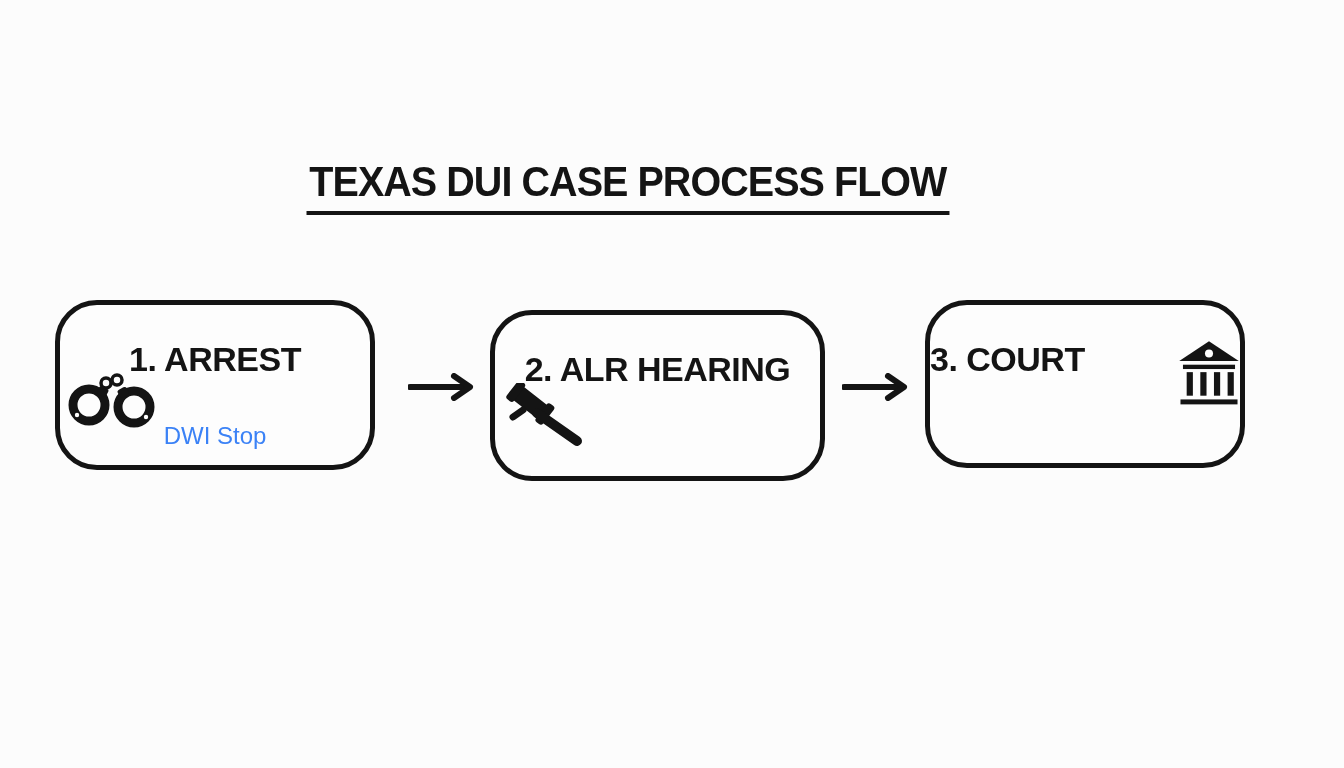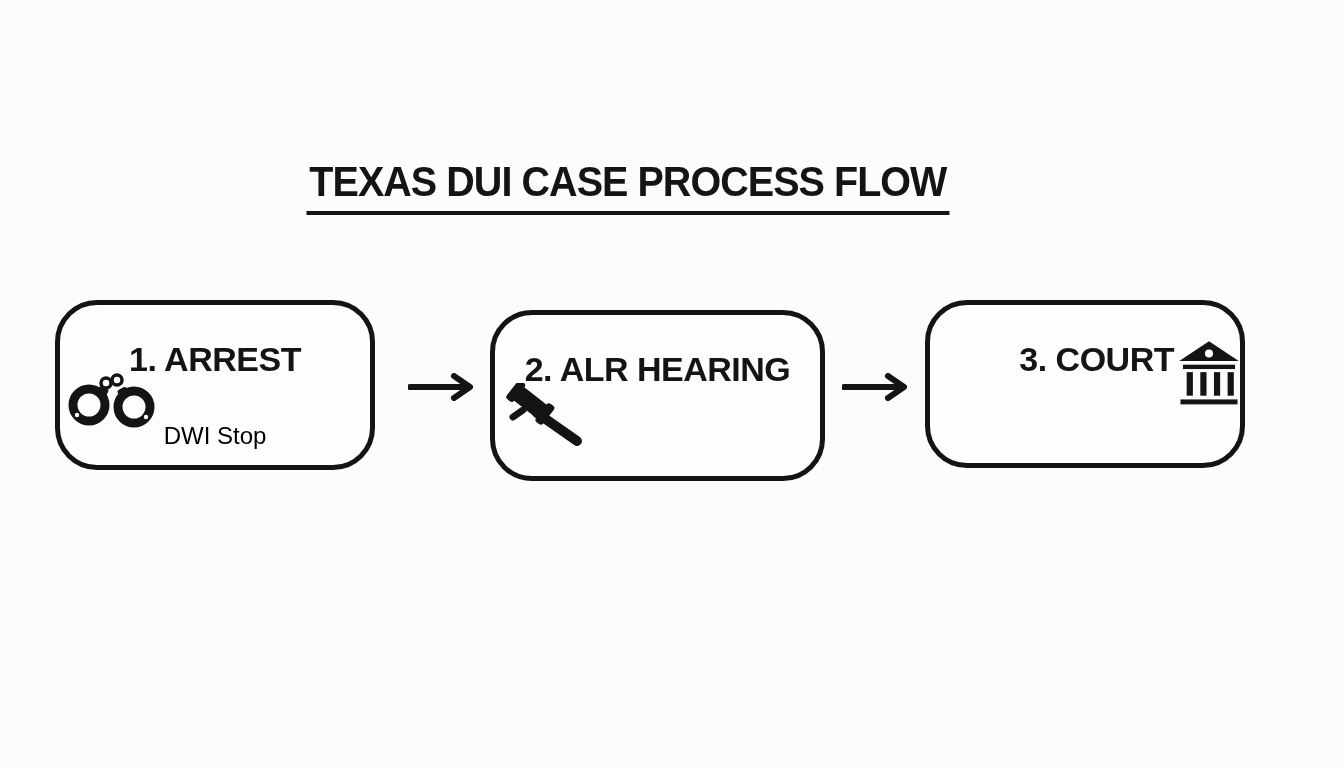"3. COURT" .head-row { gap: 4px -> 20px; justify-content: flex-end -> space-between; padding-left: 33px -> none }
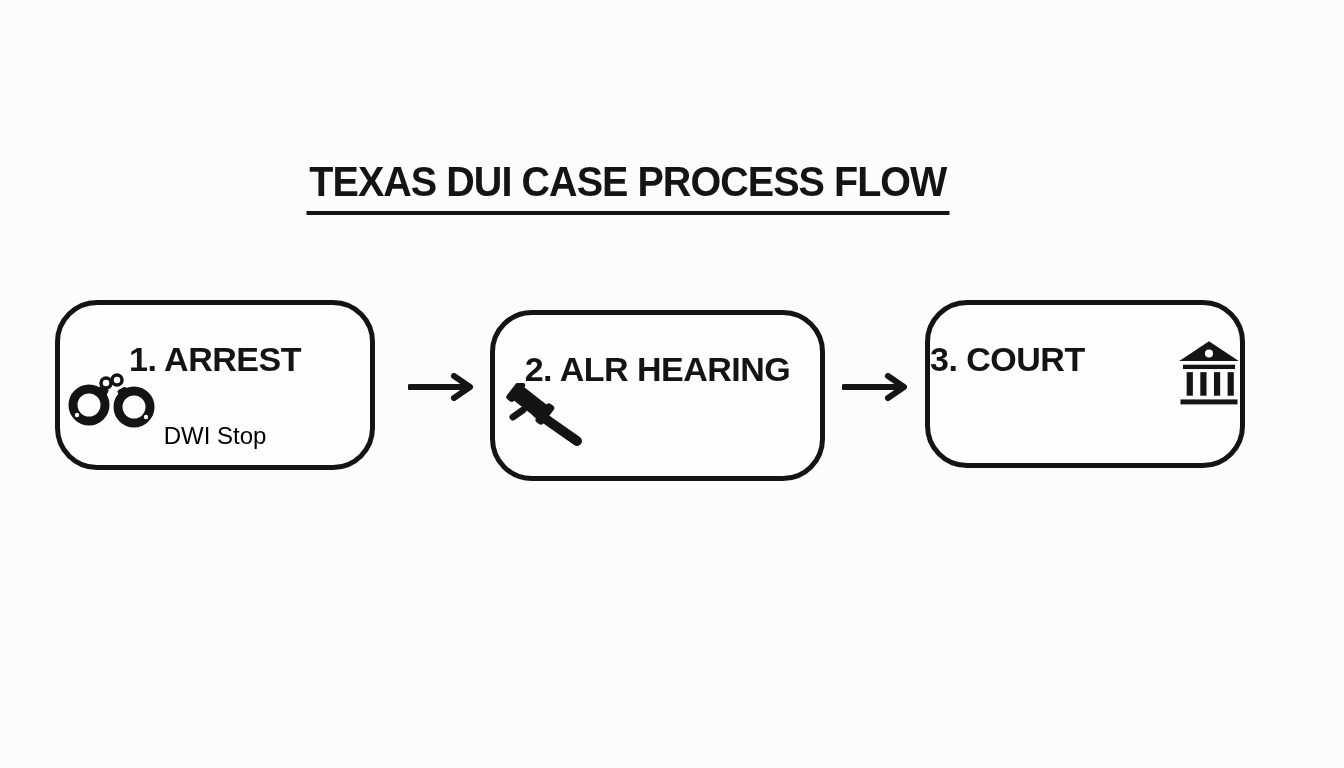"DWI Stop" .step-sub { color: #000000 -> #3b82f6 }
